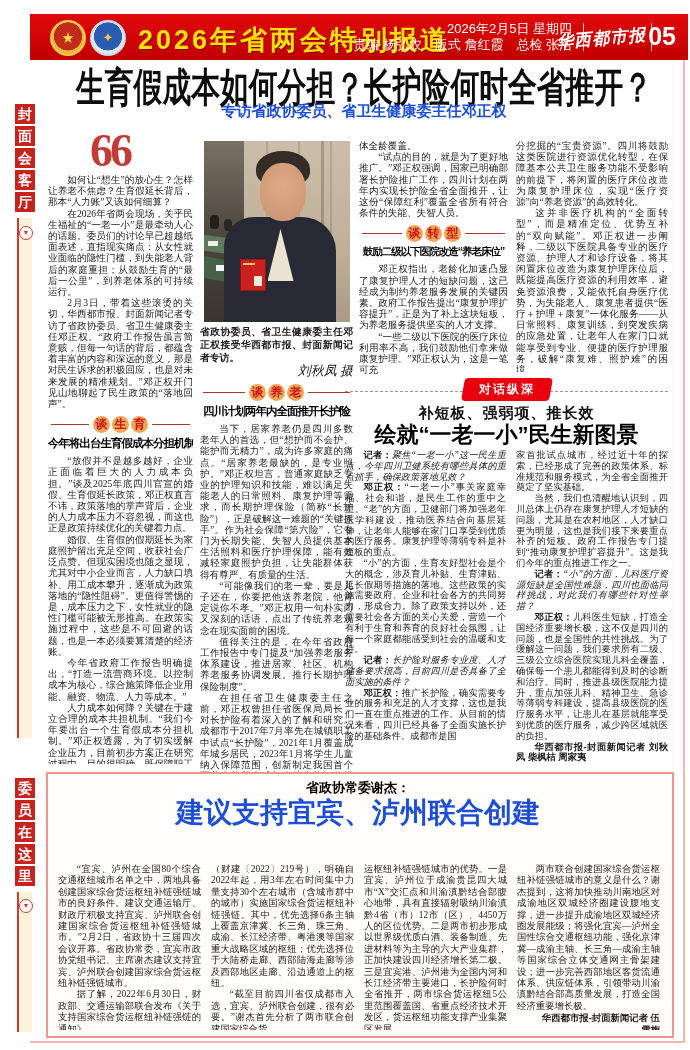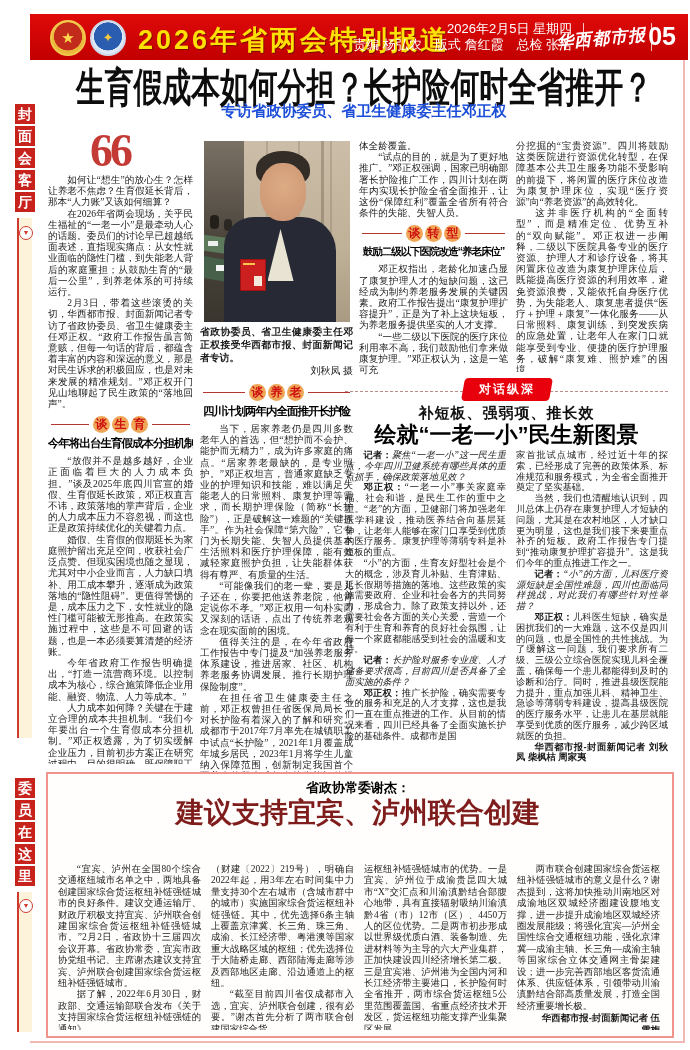"刘秋凤 摄" .credit { font-size: 10px -> 13px; font-style: none -> italic }
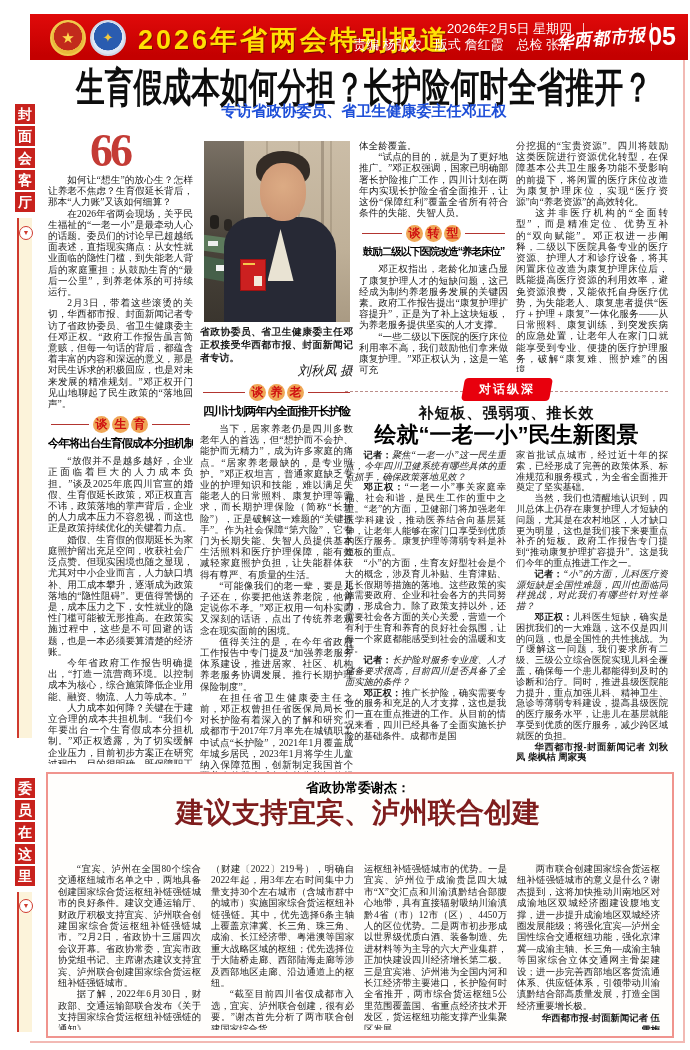"儿科医生短缺，确实是困扰我们的一大难题，这不仅是四川的问题，也是全国性的共性挑战" span { text: 确实是困扰我们的一大难题 -> 打造全国经济重要增长极 }
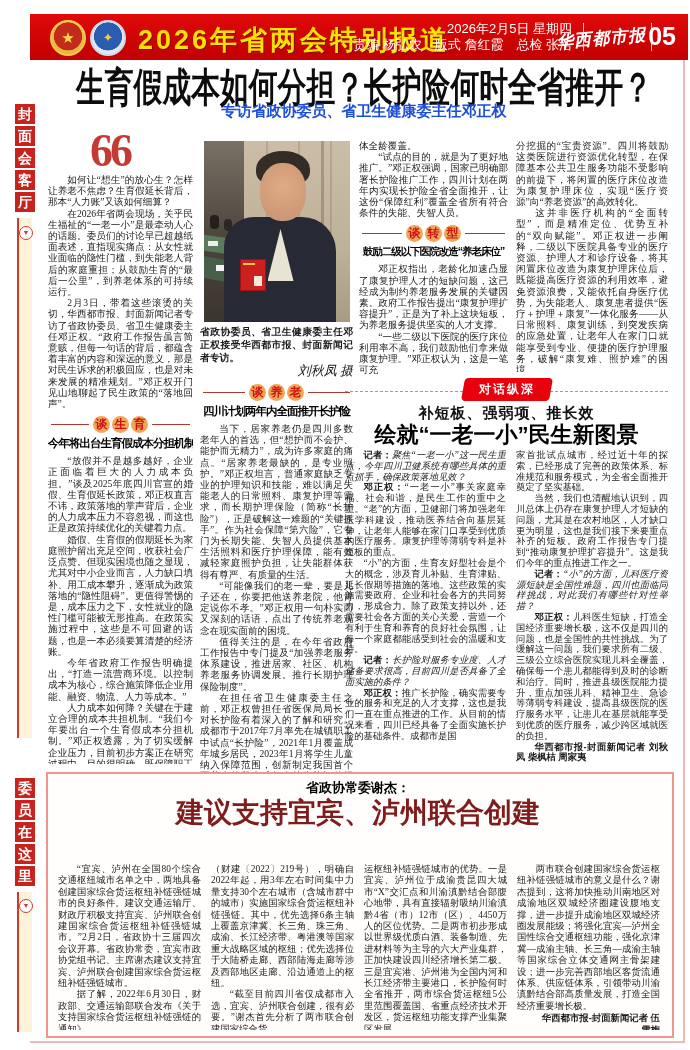"建议支持宜宾、泸州联合创建" .btm-h1 { color: #7f1d1d -> #1d4ed8 }
